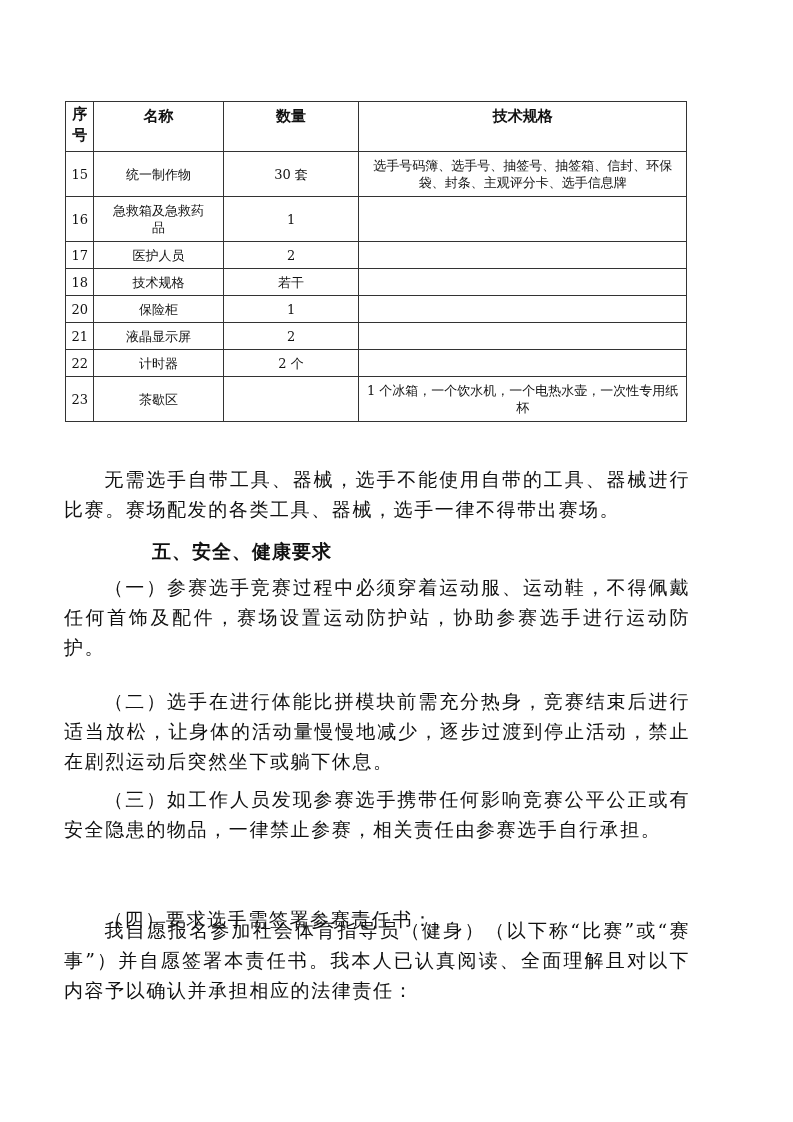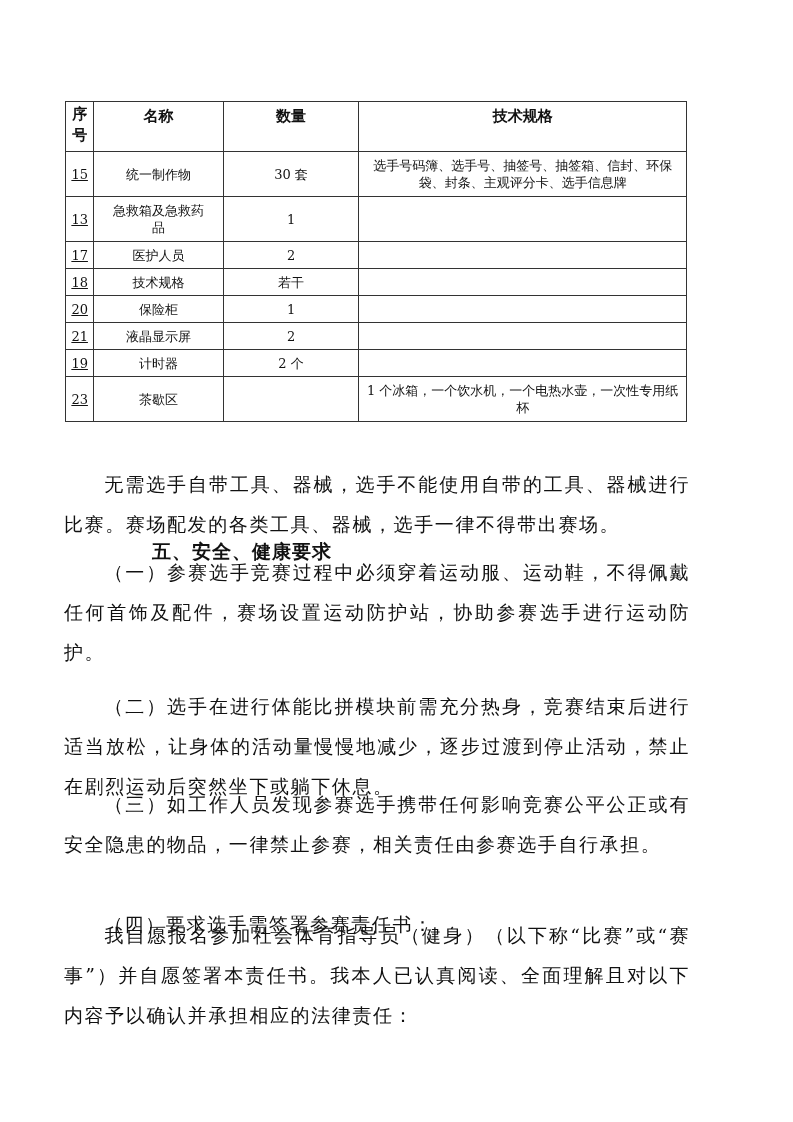"15" .tbl td.num { text-decoration: underline -> none }
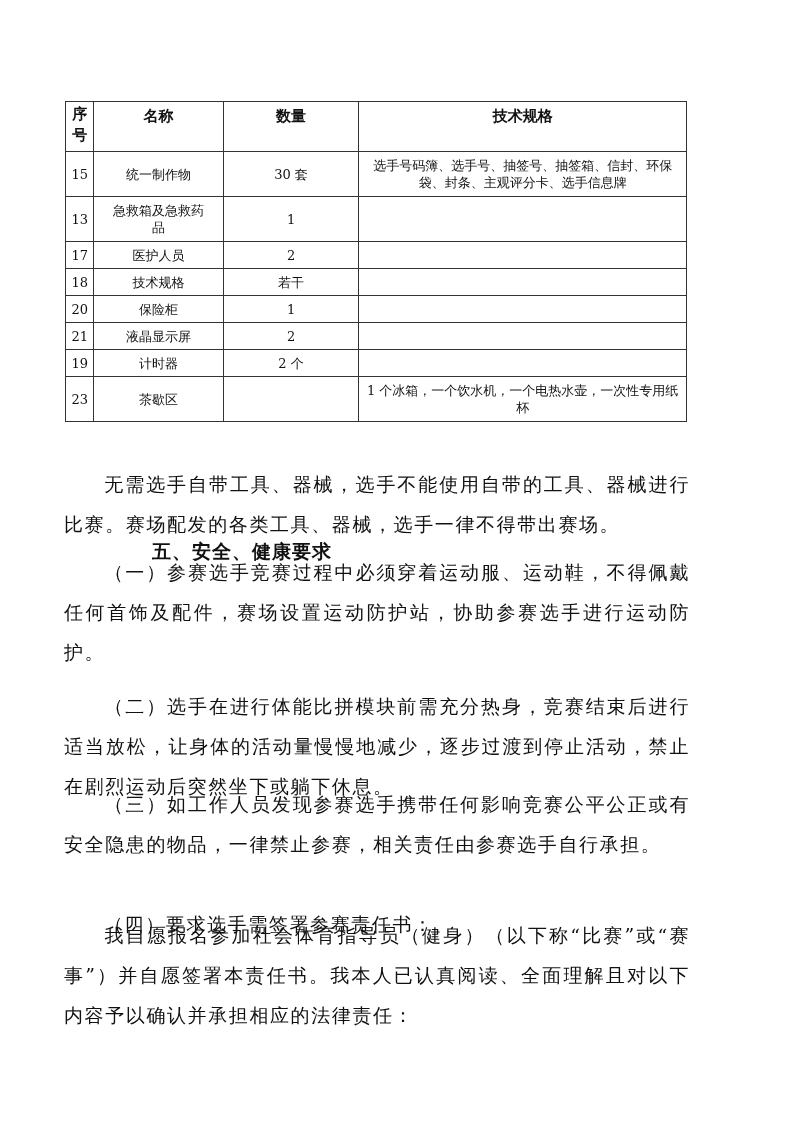"13" td.c0 { text: 13 -> 16 }
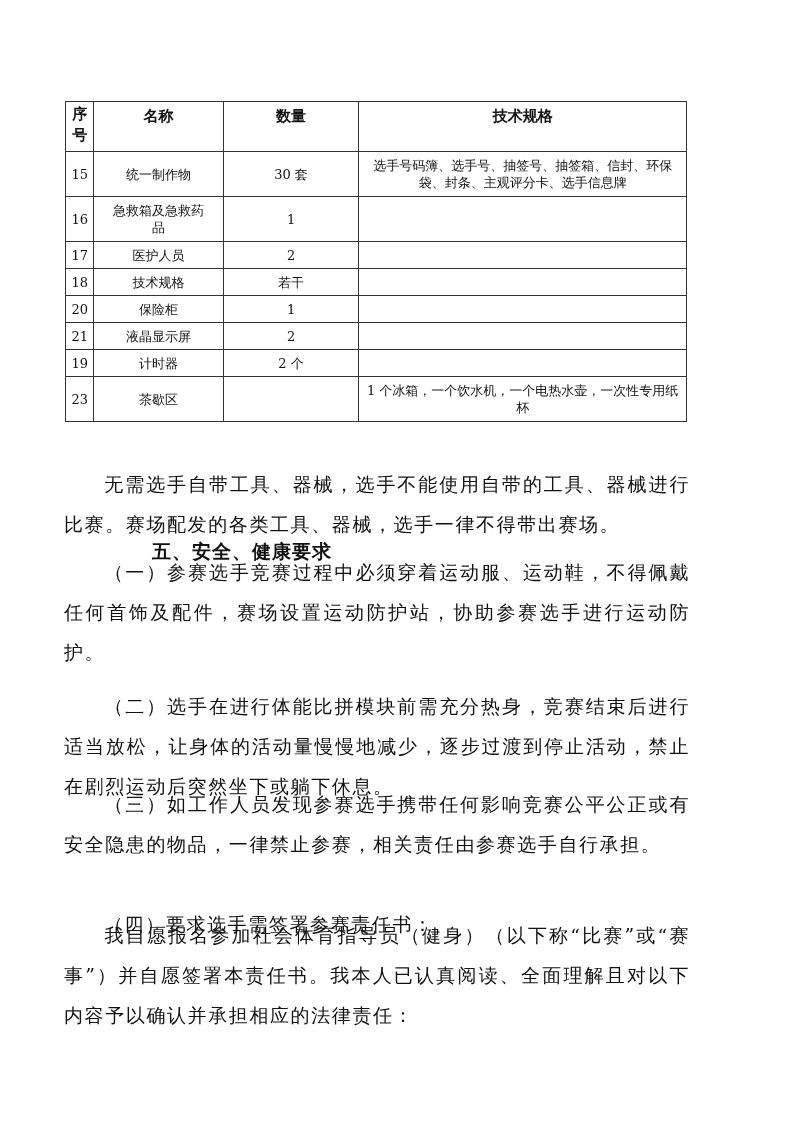"19" td.c0 { text: 19 -> 22 }
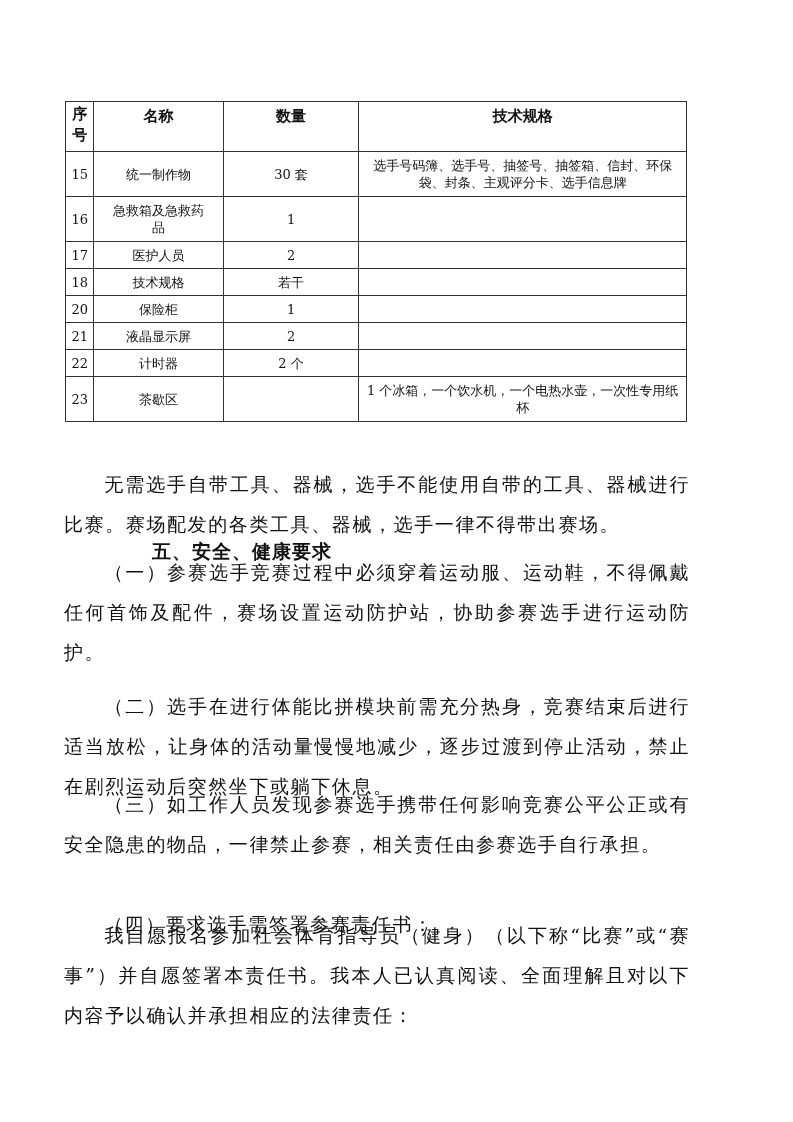"无需选手自带工具、器械，选手不能使用自带的工具、器械进行比赛。赛场配发的各类工具" .para { line-height: 40px -> 30px }
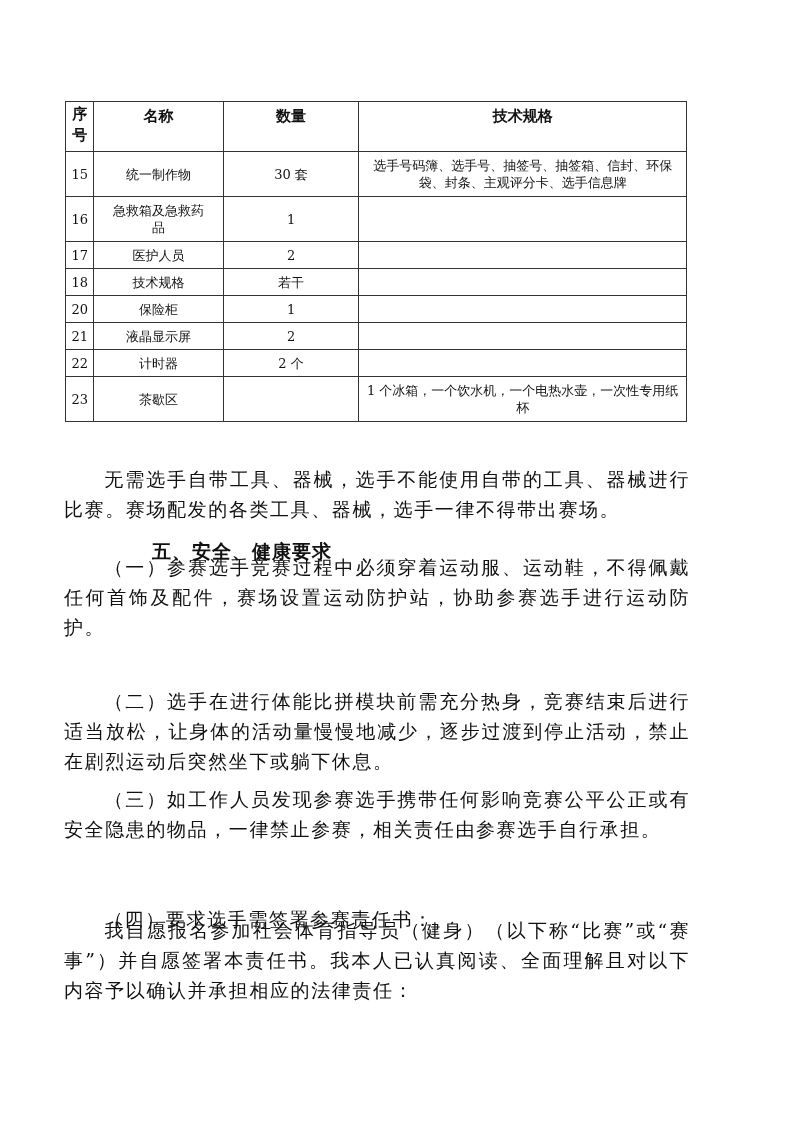"（一）参赛选手竞赛过程中必须穿着运动服、运动鞋，不得佩戴任何首饰及配件，赛场设置" p.para { top: 552px -> 572px }
